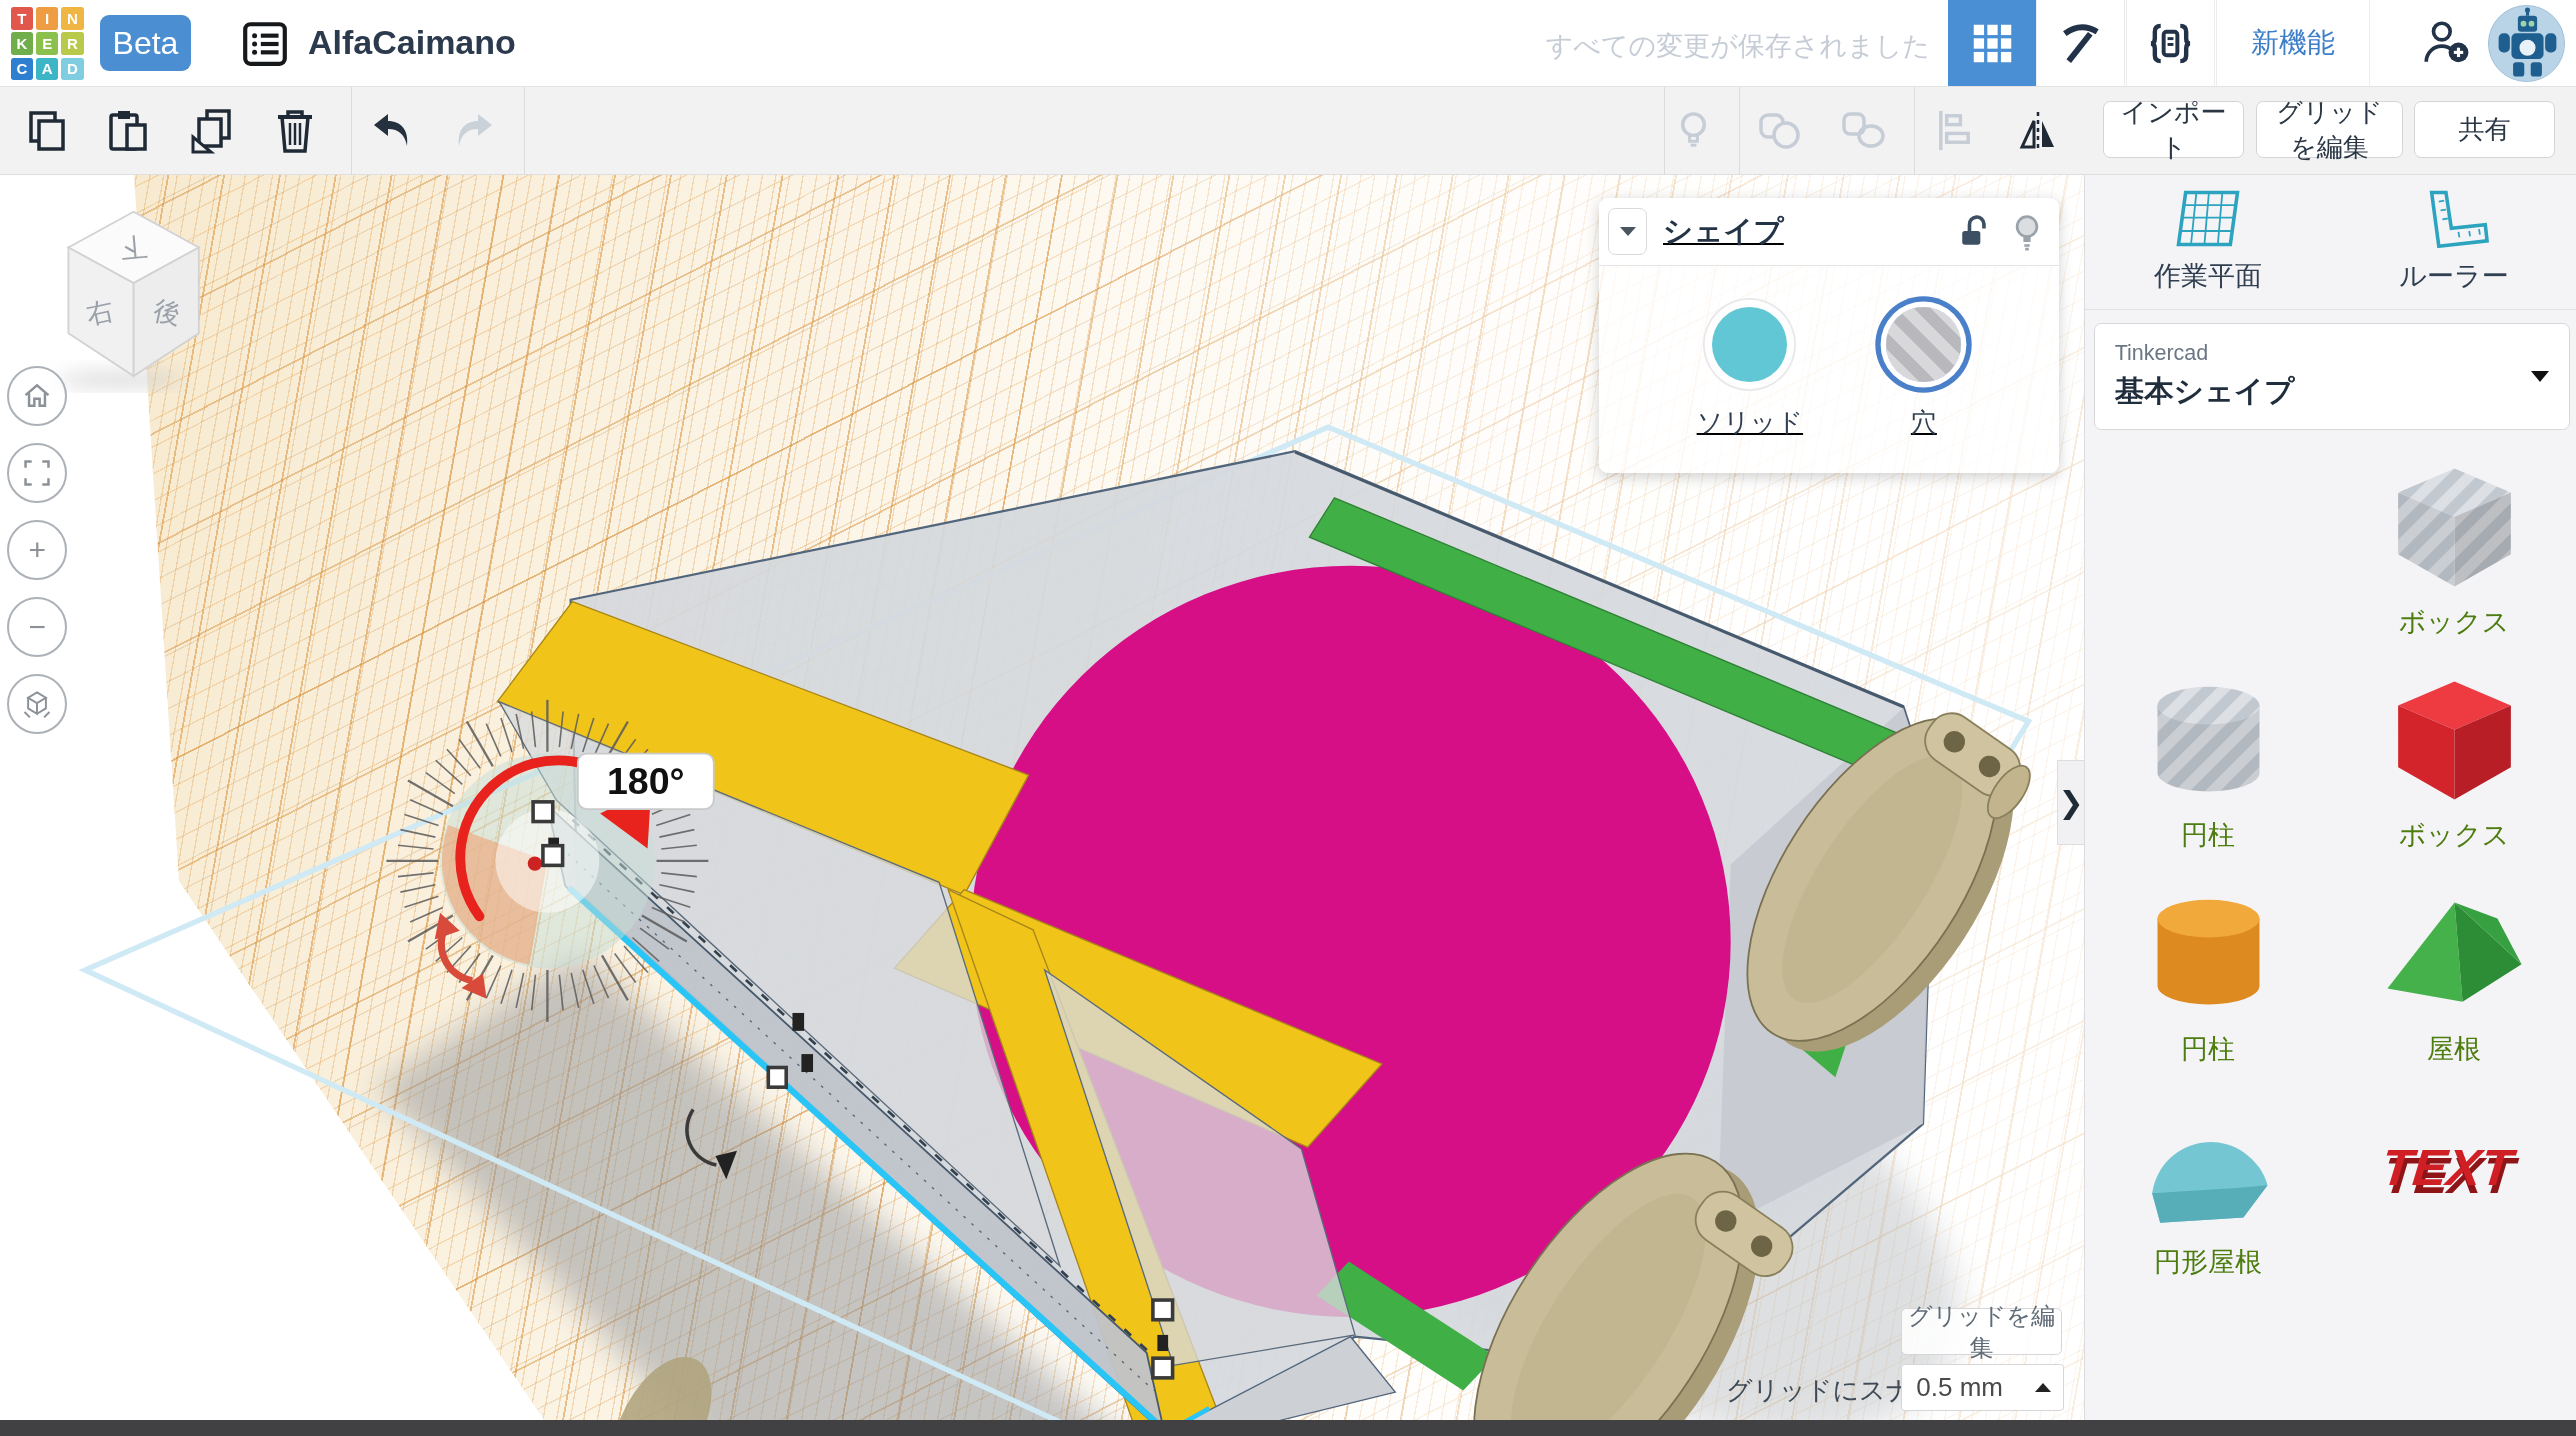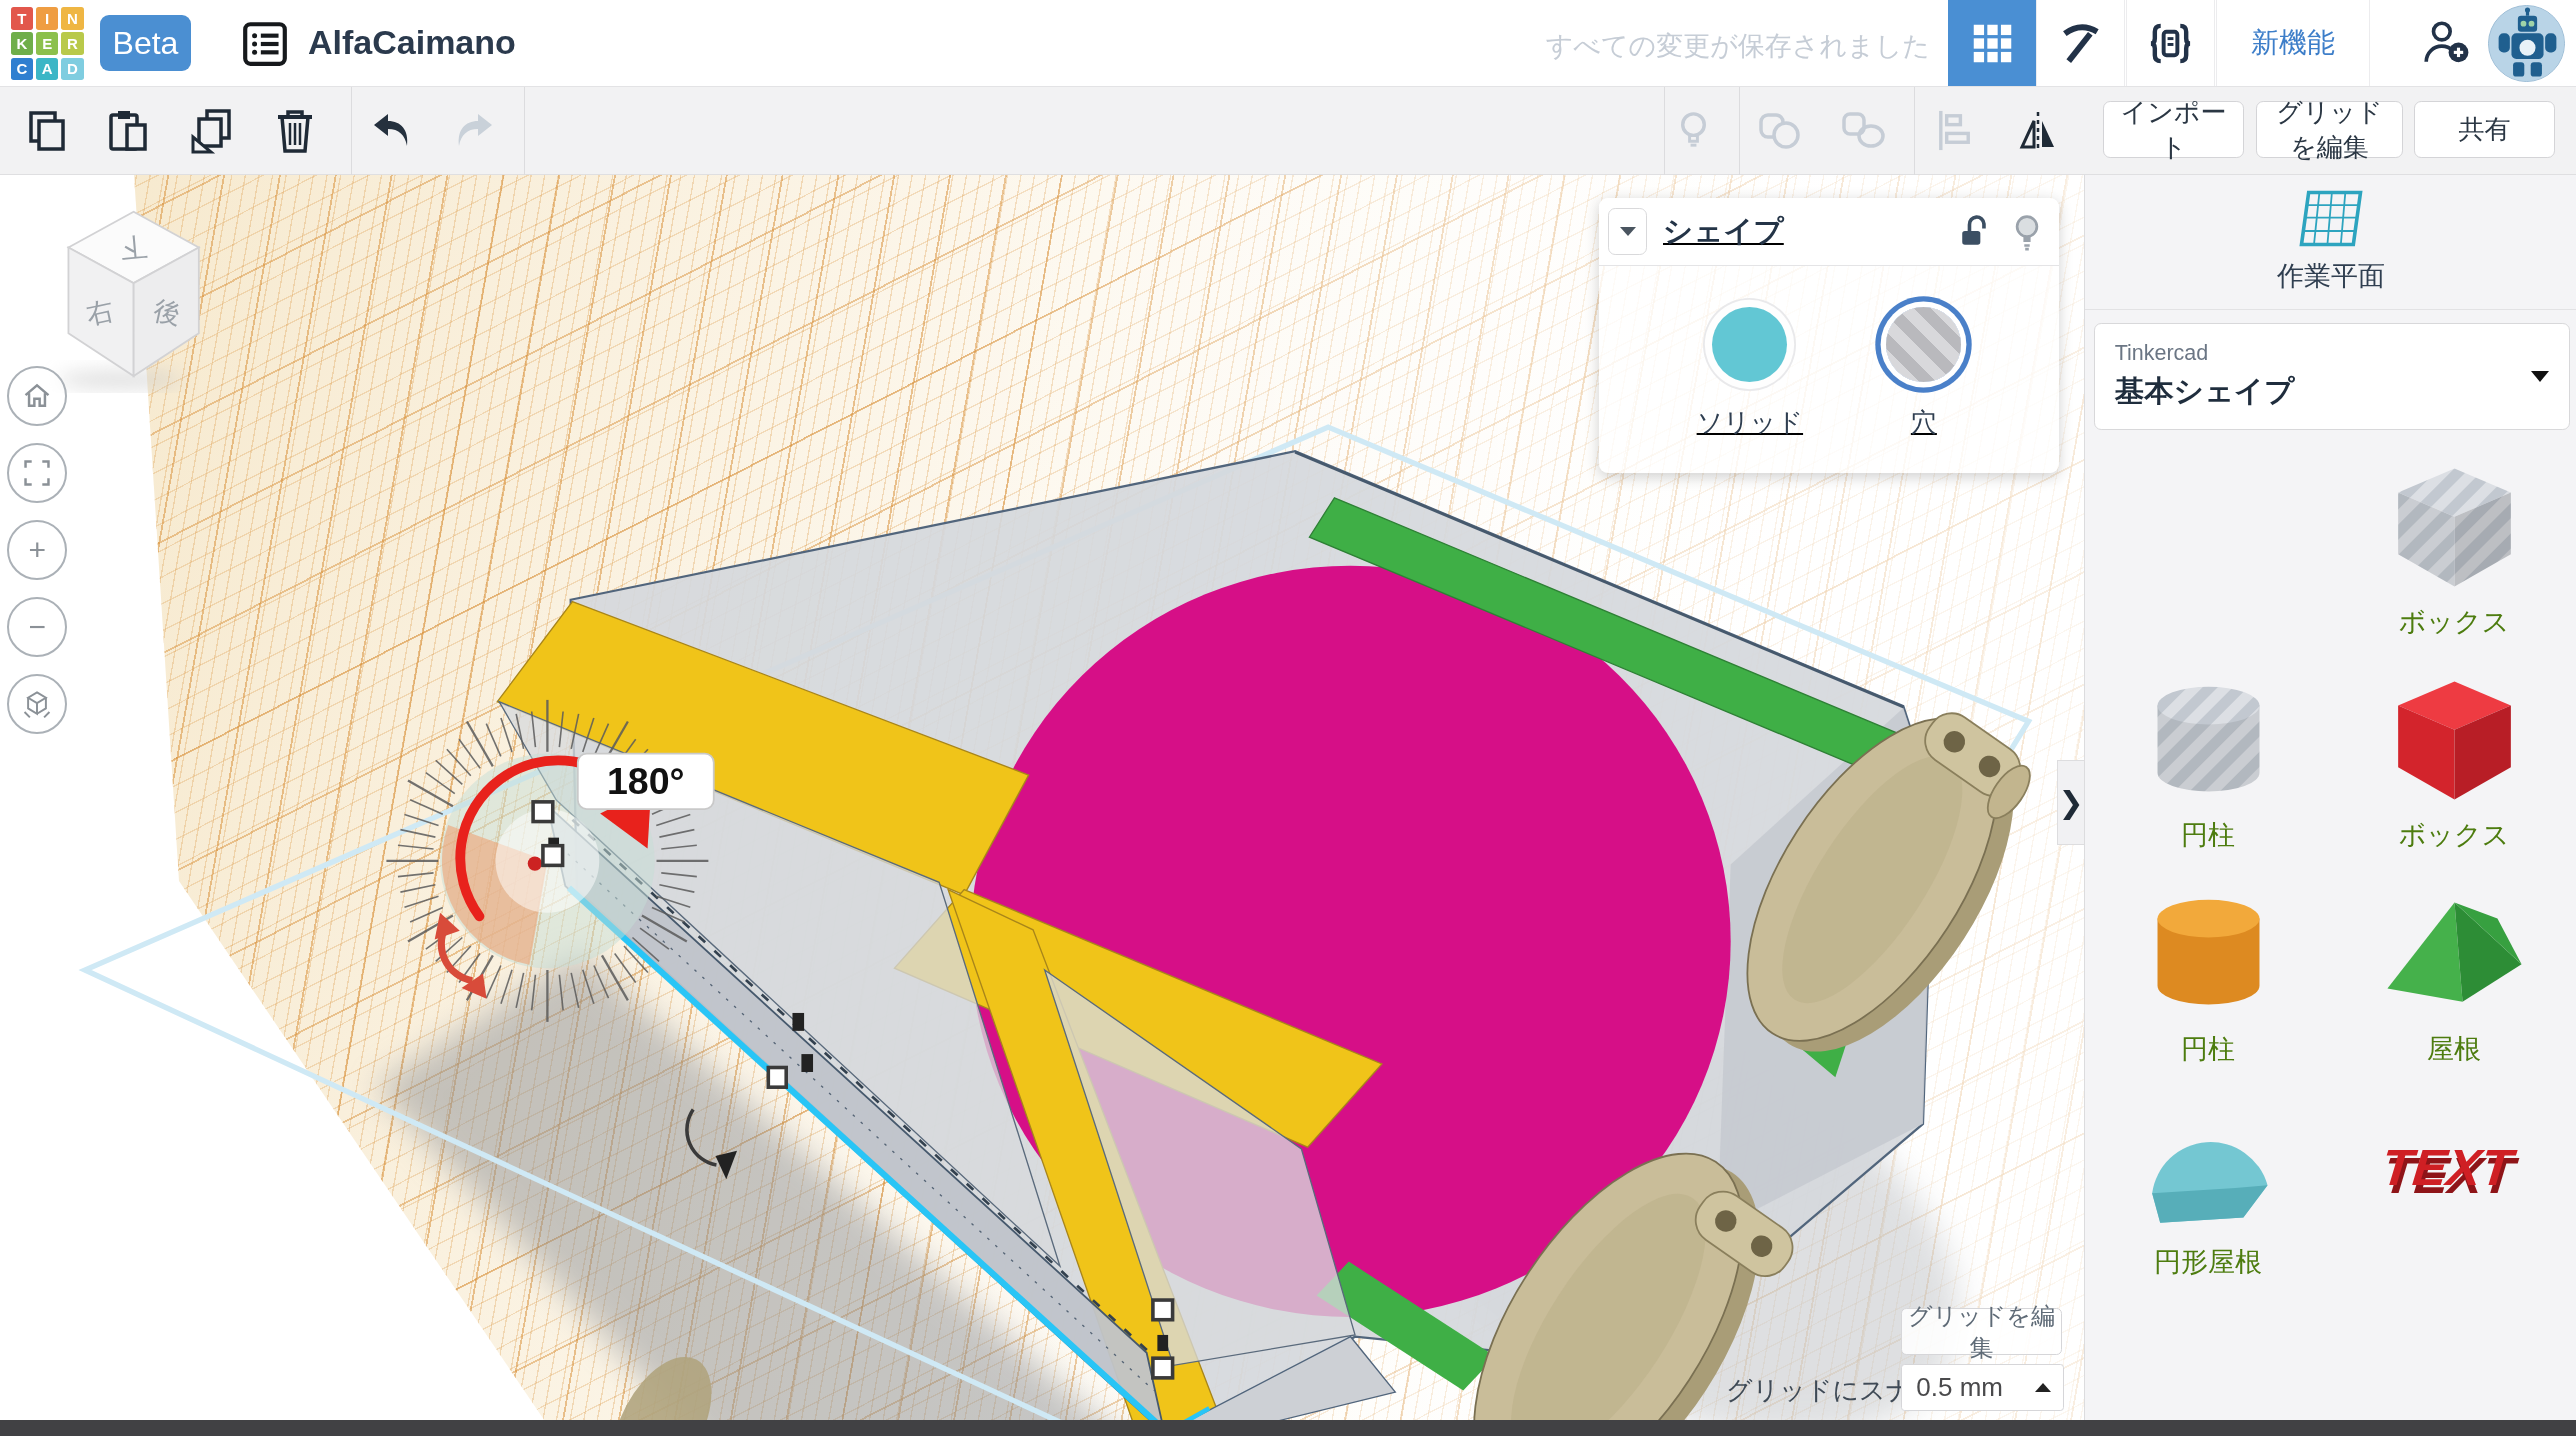"ルーラー" button.tool-btn { html: none -> <button> <svg> <path></path> <line></line> <line></line> <line></line> <line></line> <line></line> <line></line> </svg> <span>ルーラー</span> </button> }
